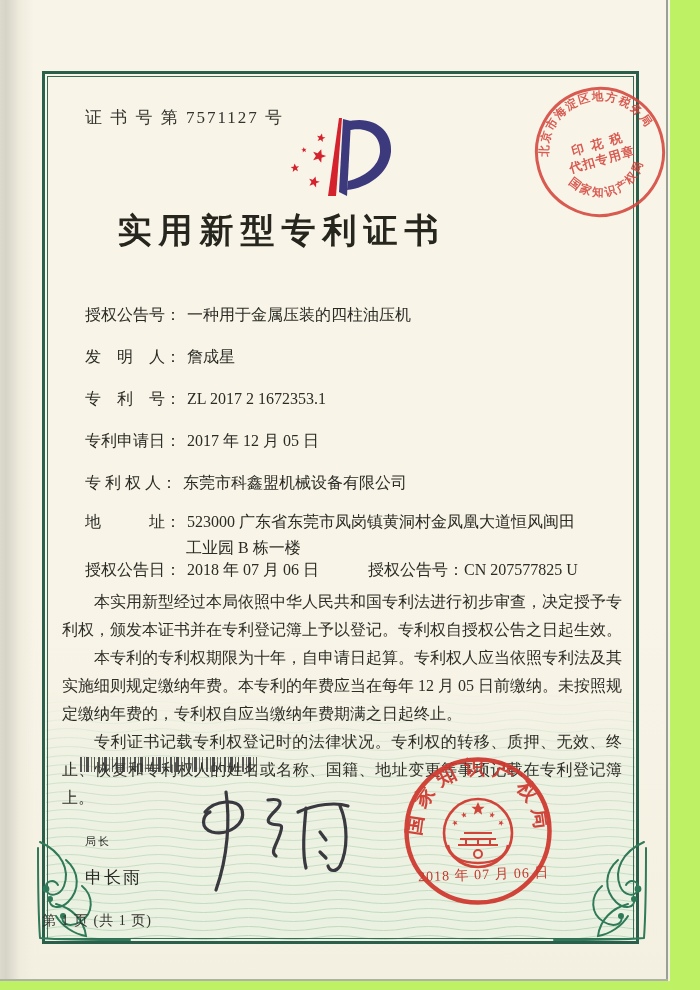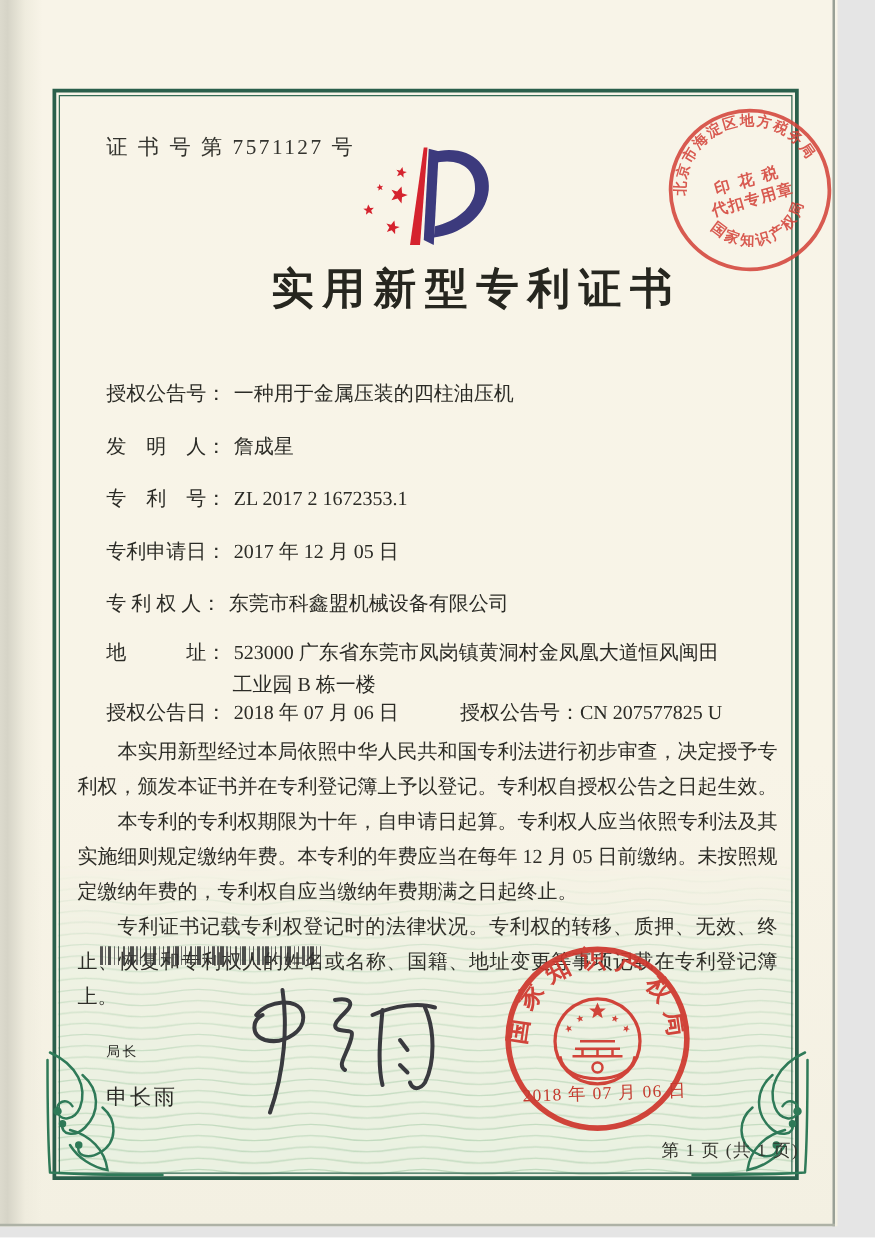"证 书 号 第 7571127" #page { background: #e5e5e5 -> #bef264 }
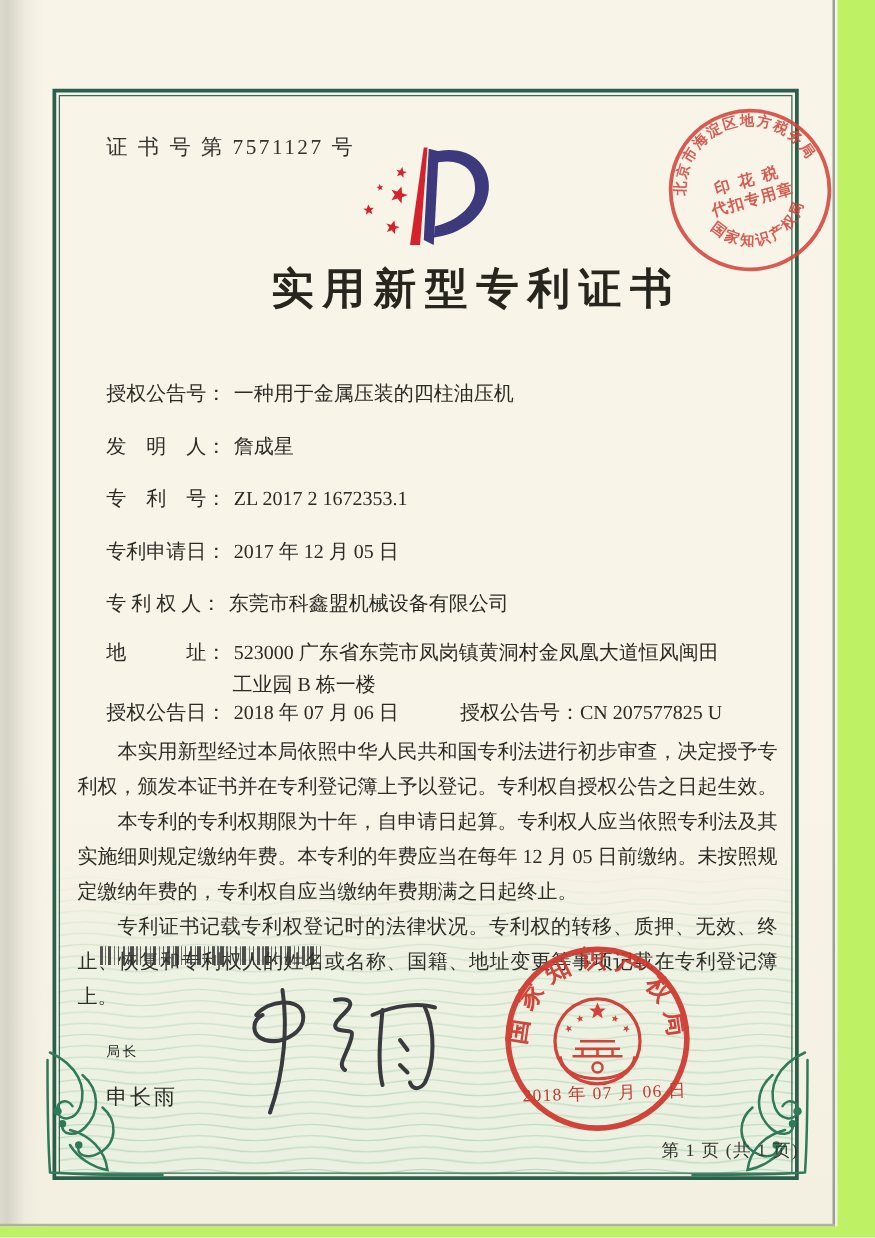"实用新型专利证书" .title { left: 46px -> 32px; text-align: right -> center }
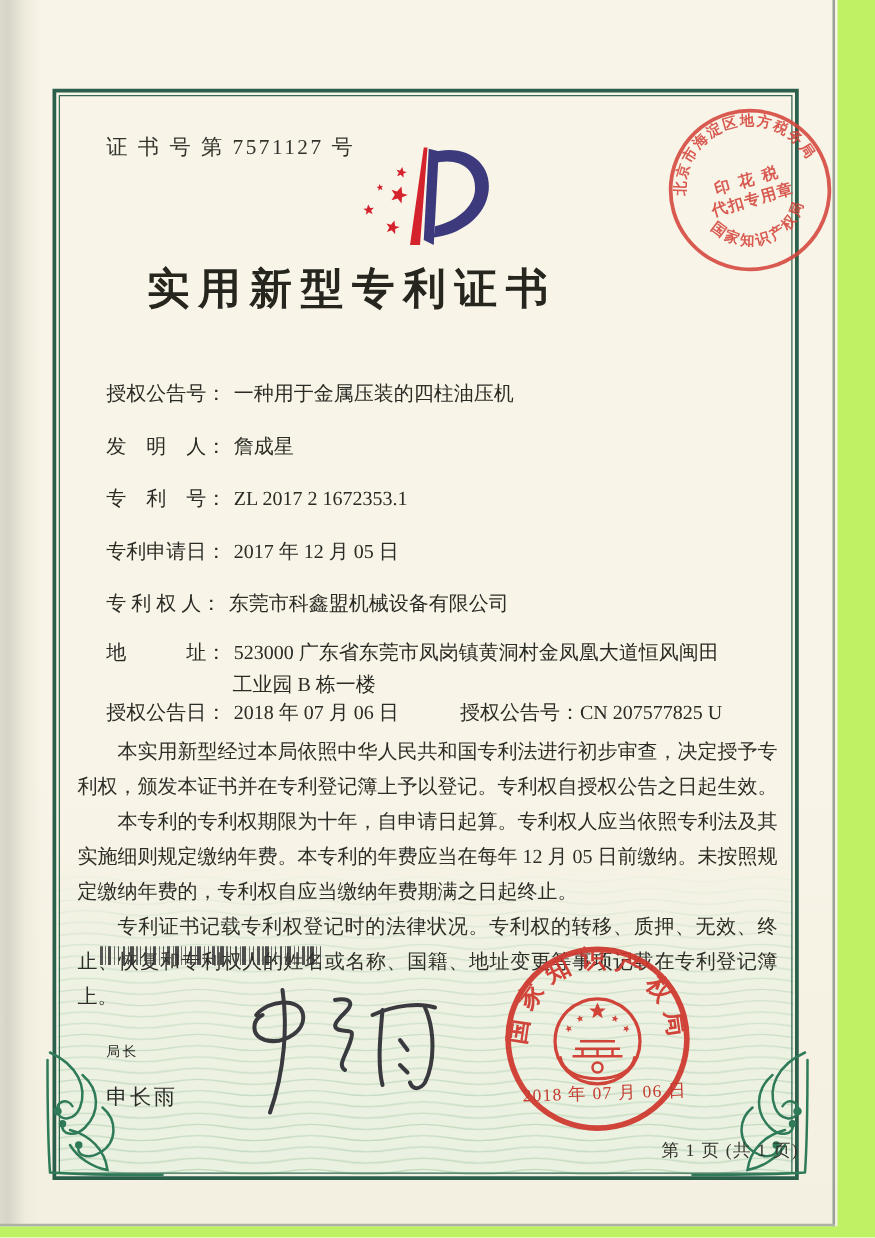"第 1 页 (共 1" .footer { text-align: right -> left }
